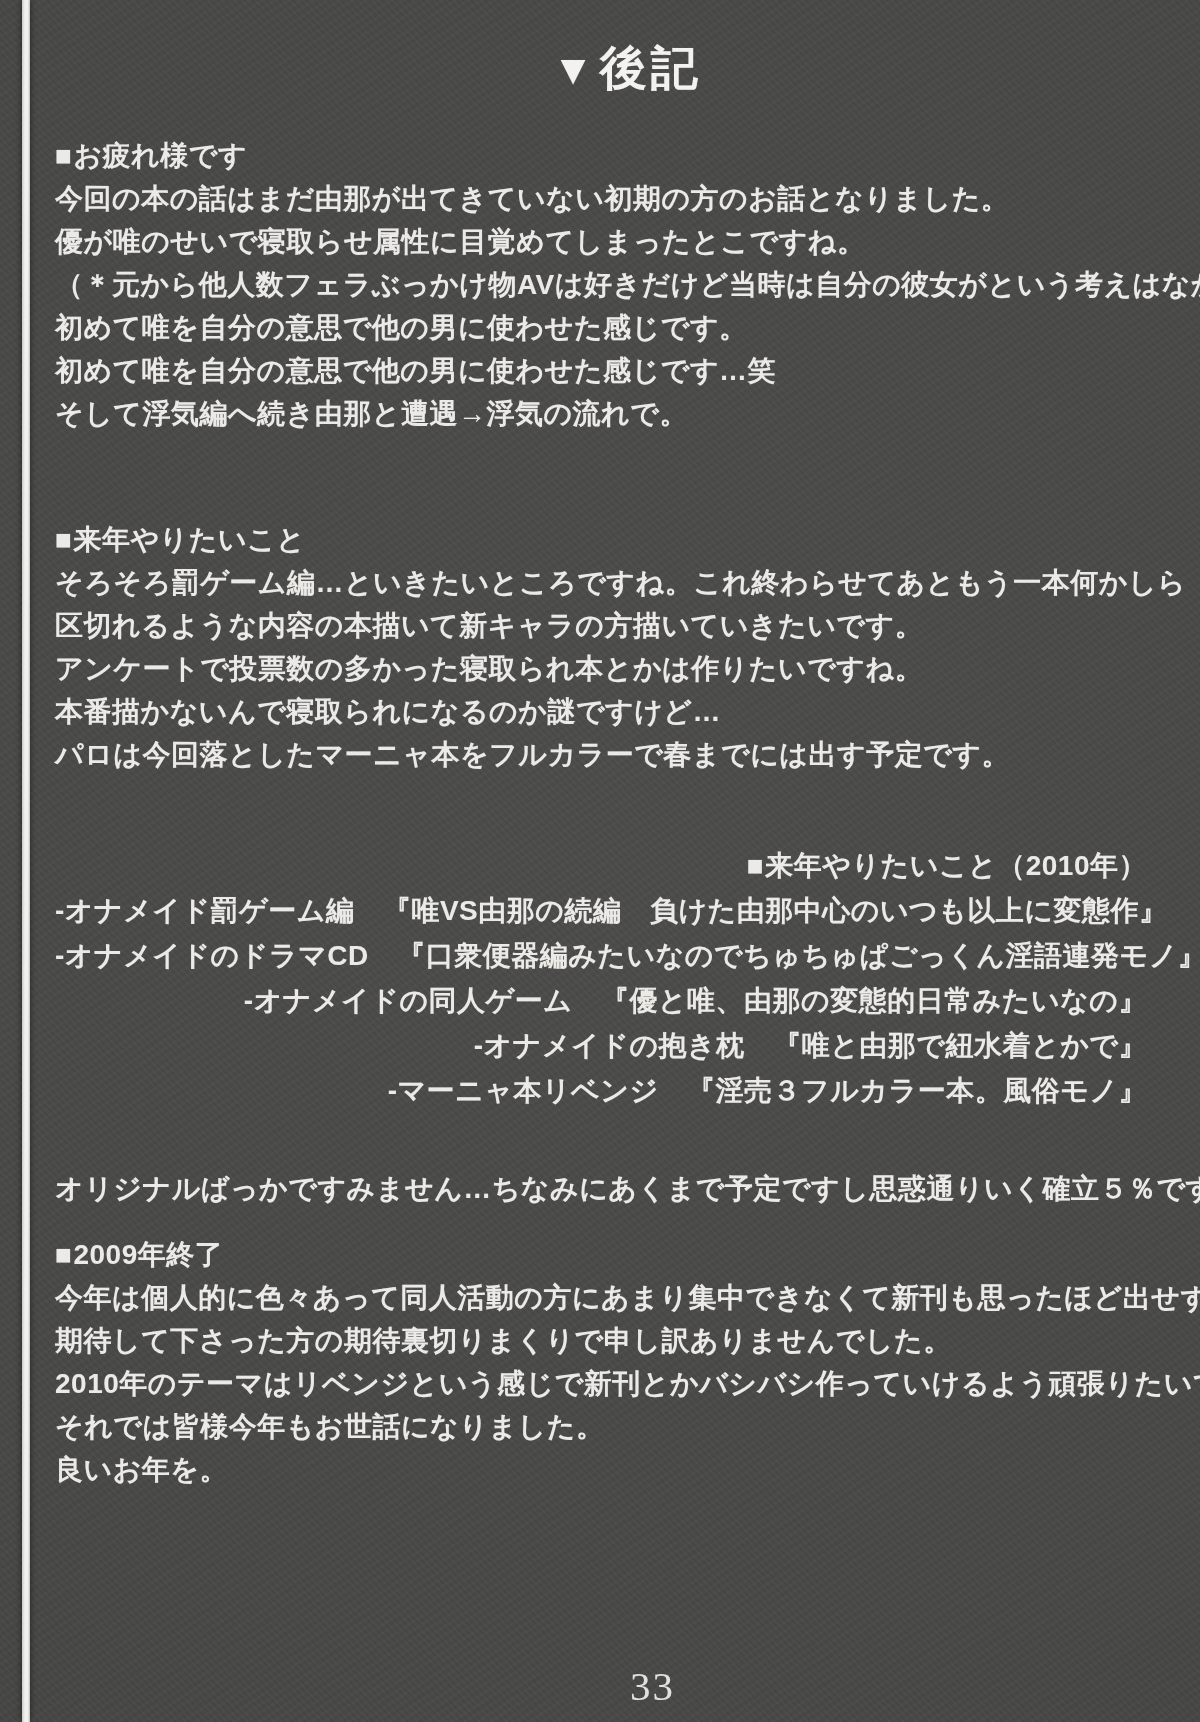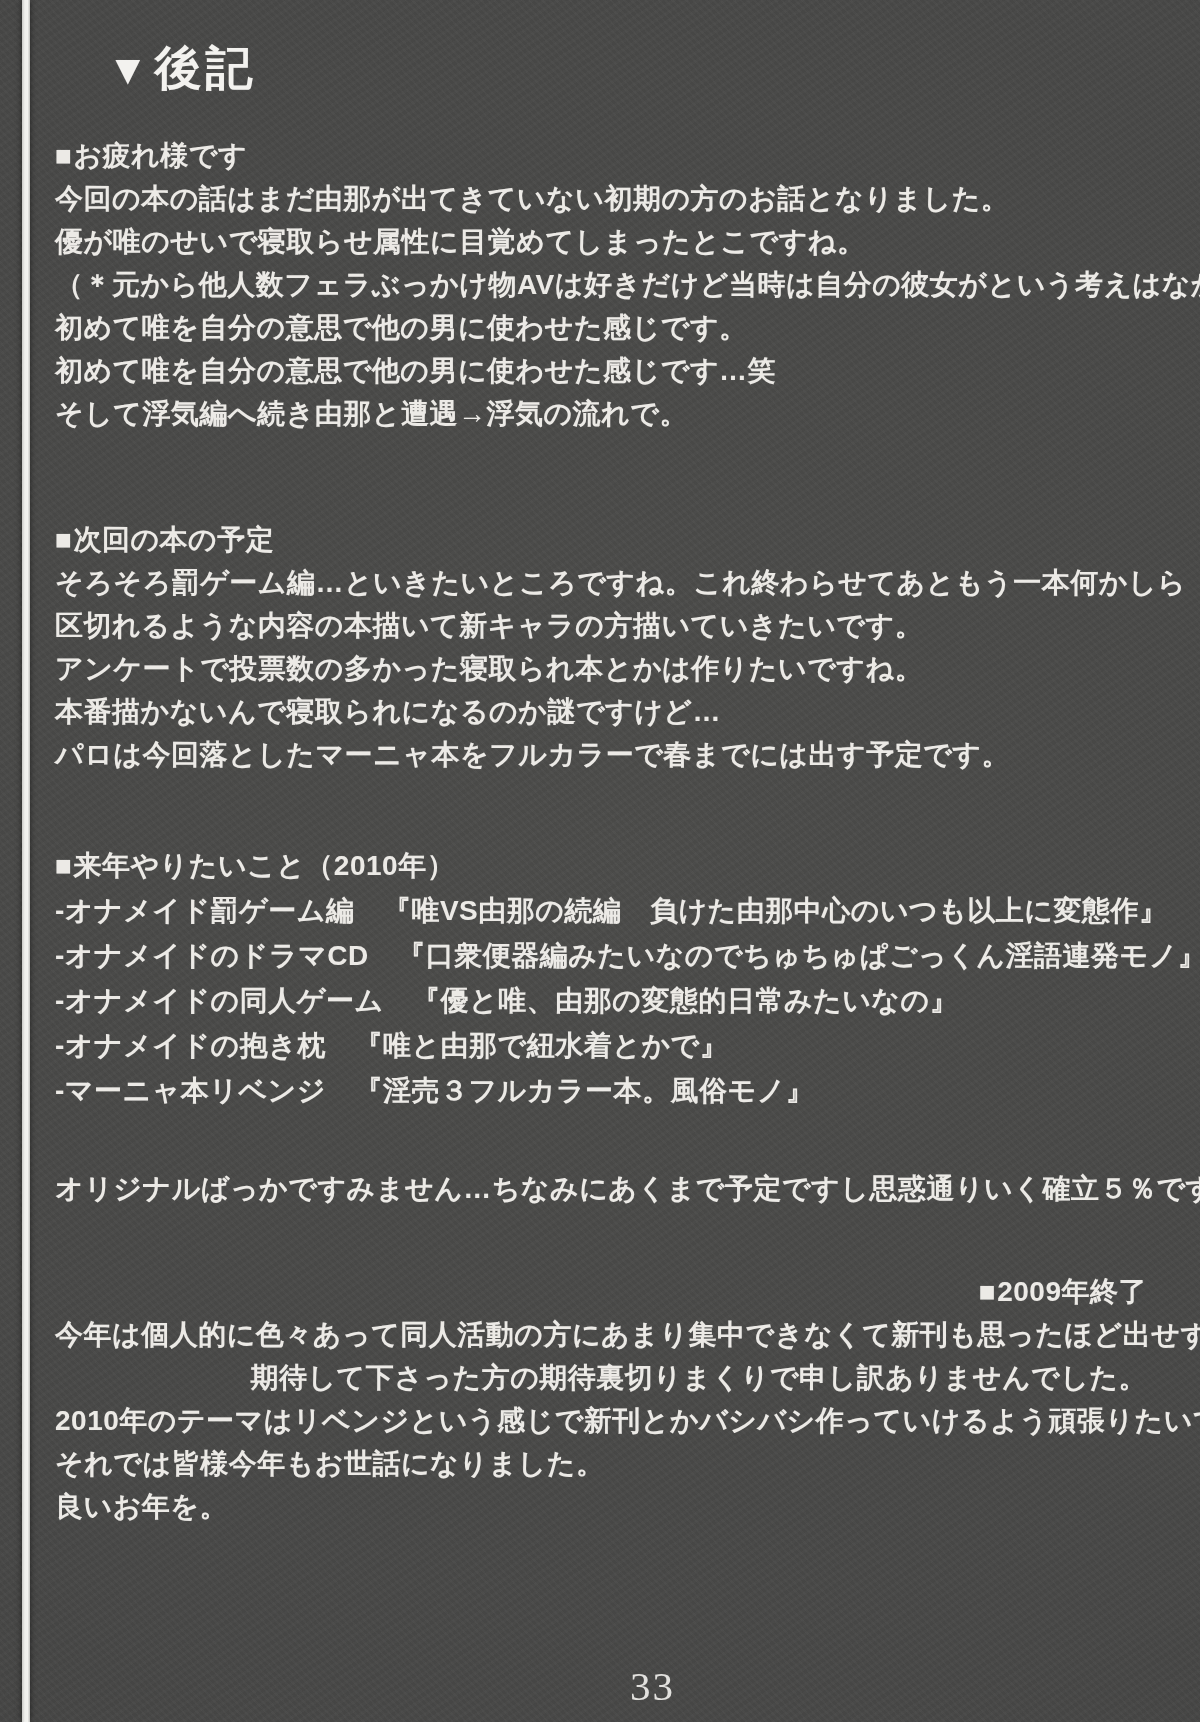"▼後記" .title { text-align: none -> center }
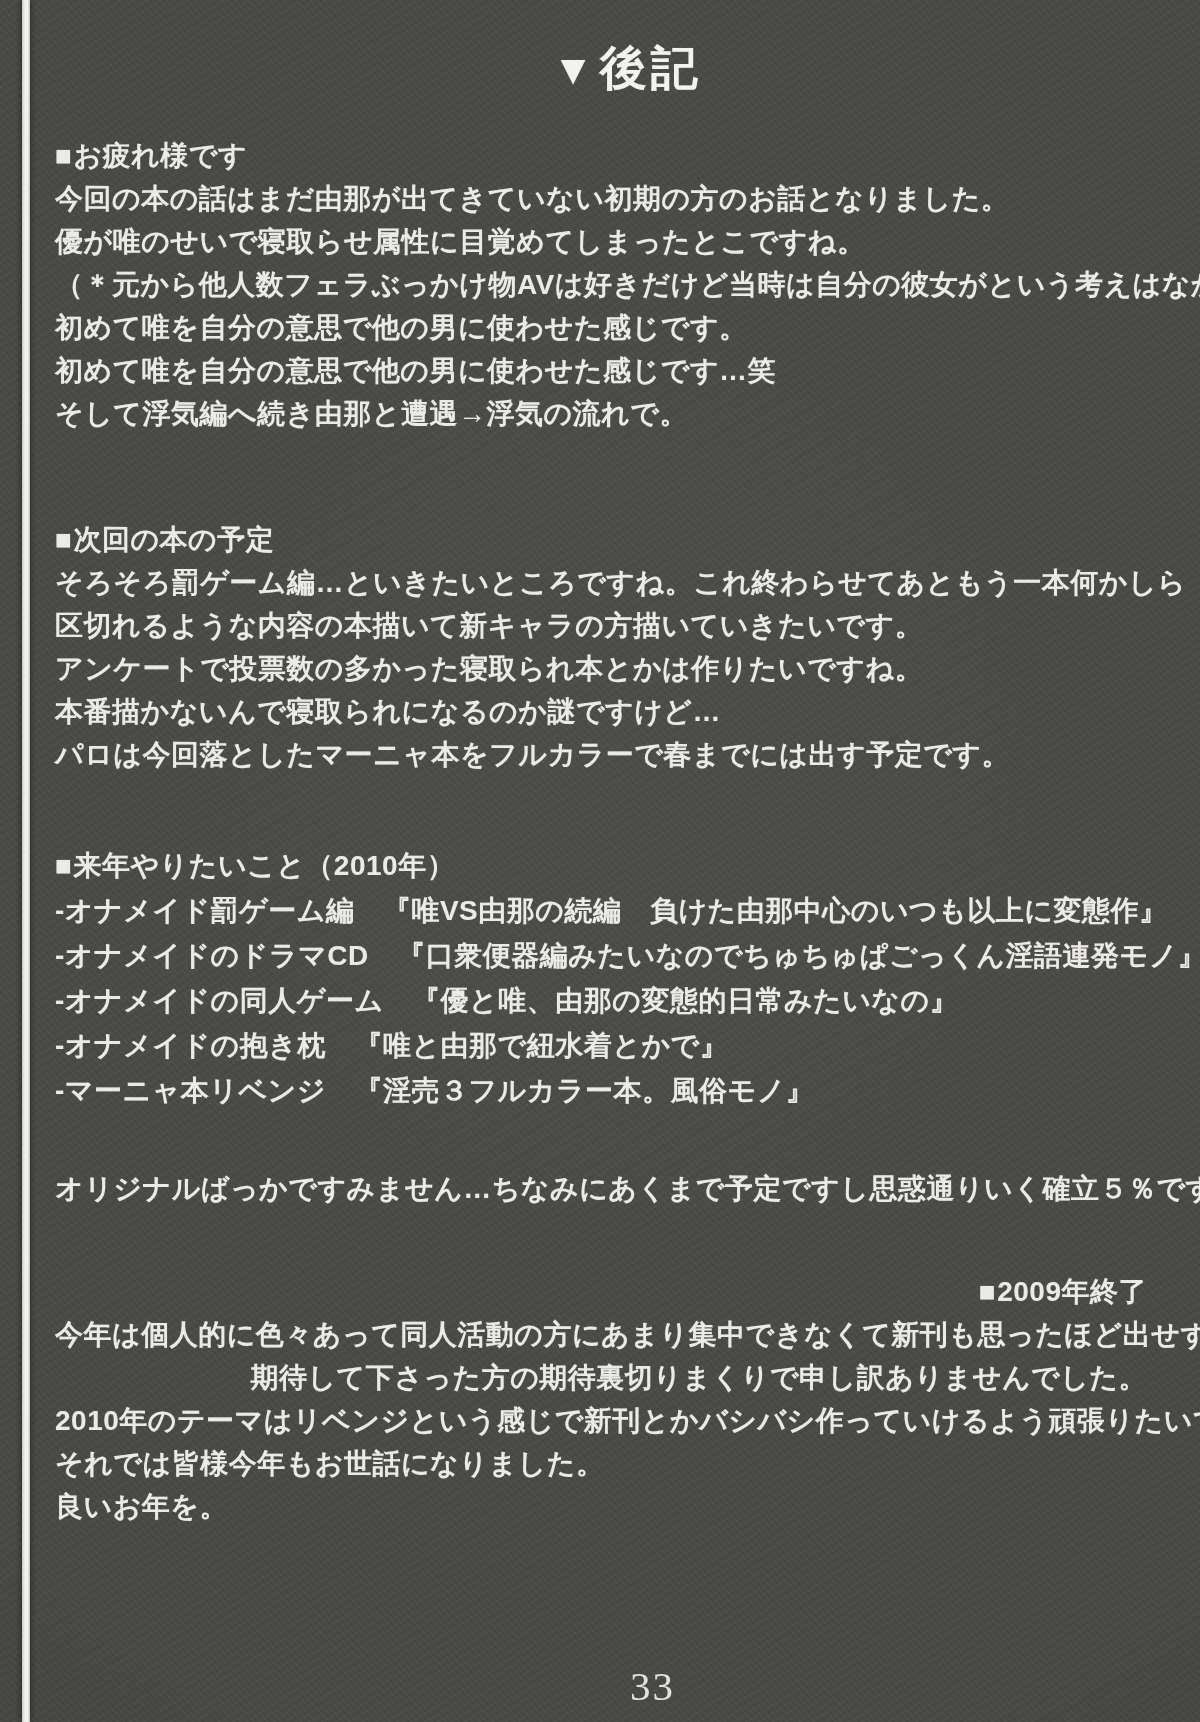"次回の本の予定" span { text: 次回の本の予定 -> 来年やりたいこと }
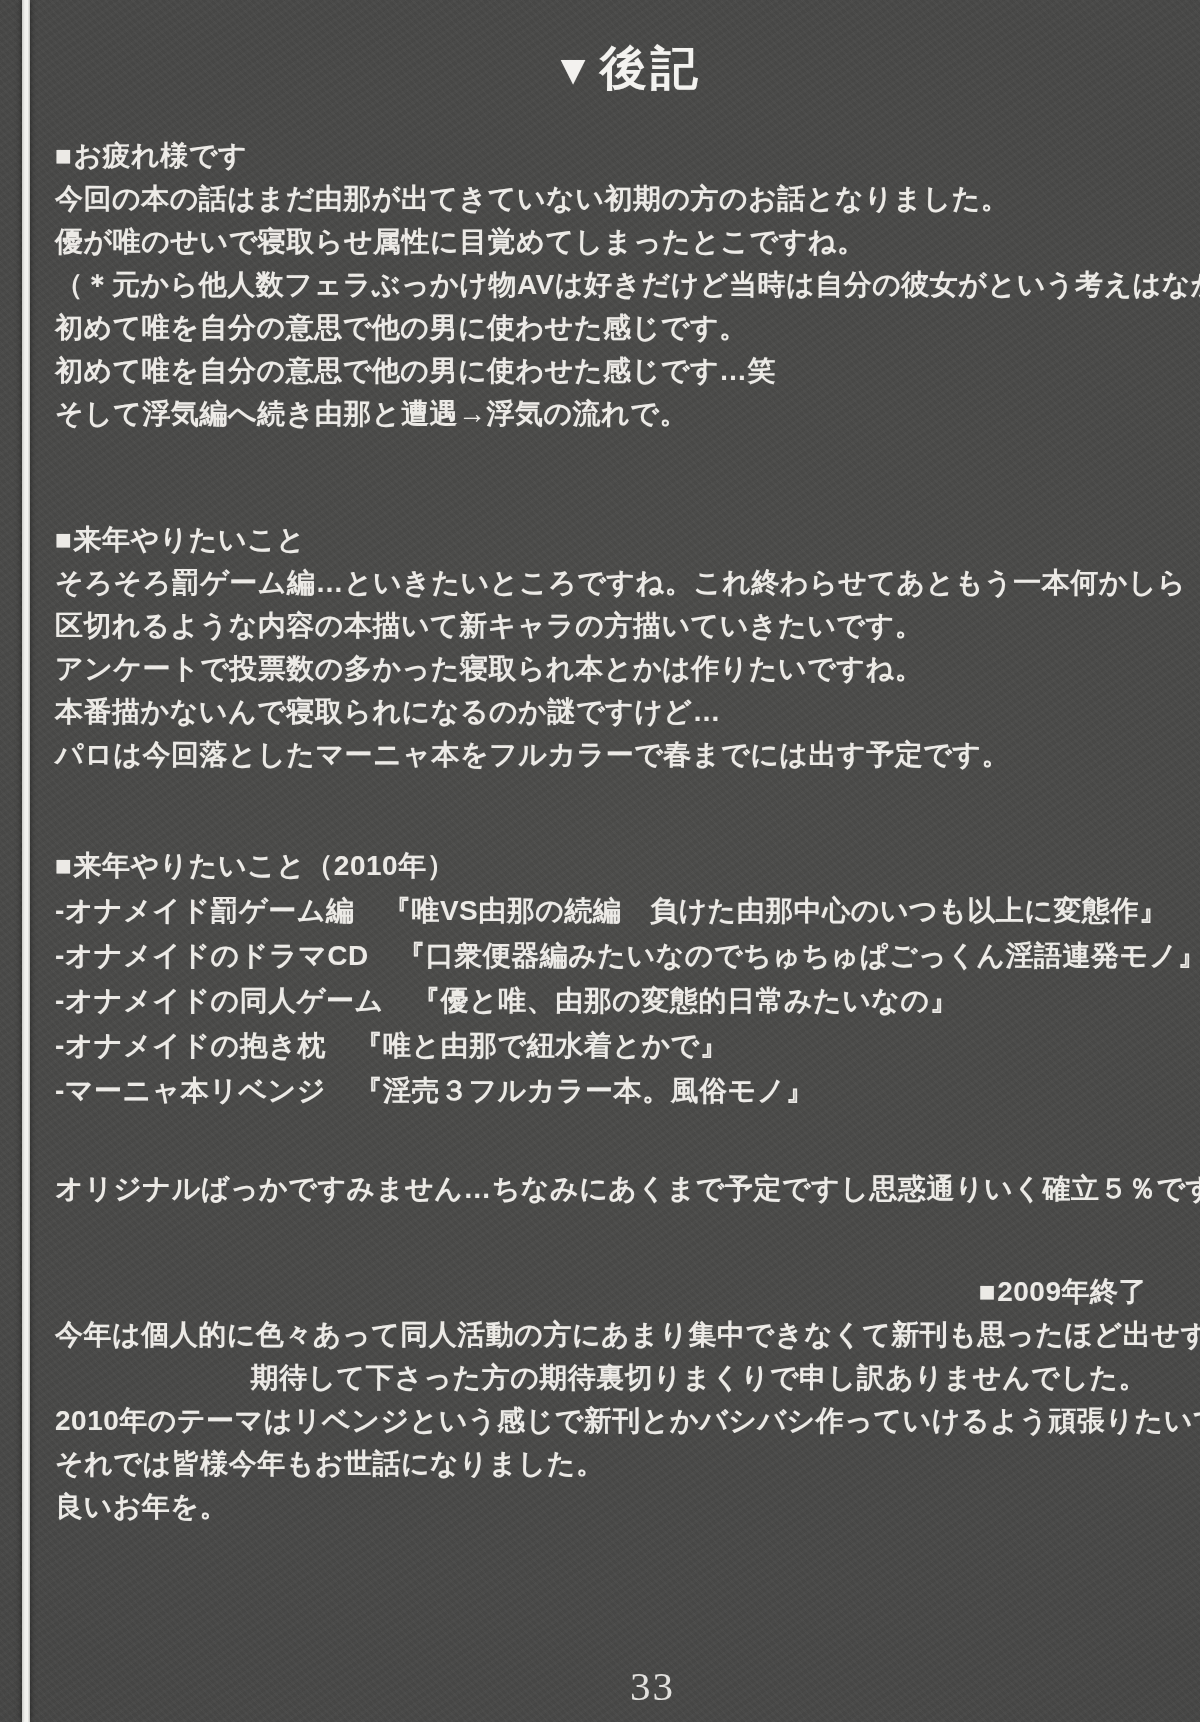"■来年やりたいこと（2010年）" .sec-3 .heading, .sec-3 .line { text-align: none -> right }
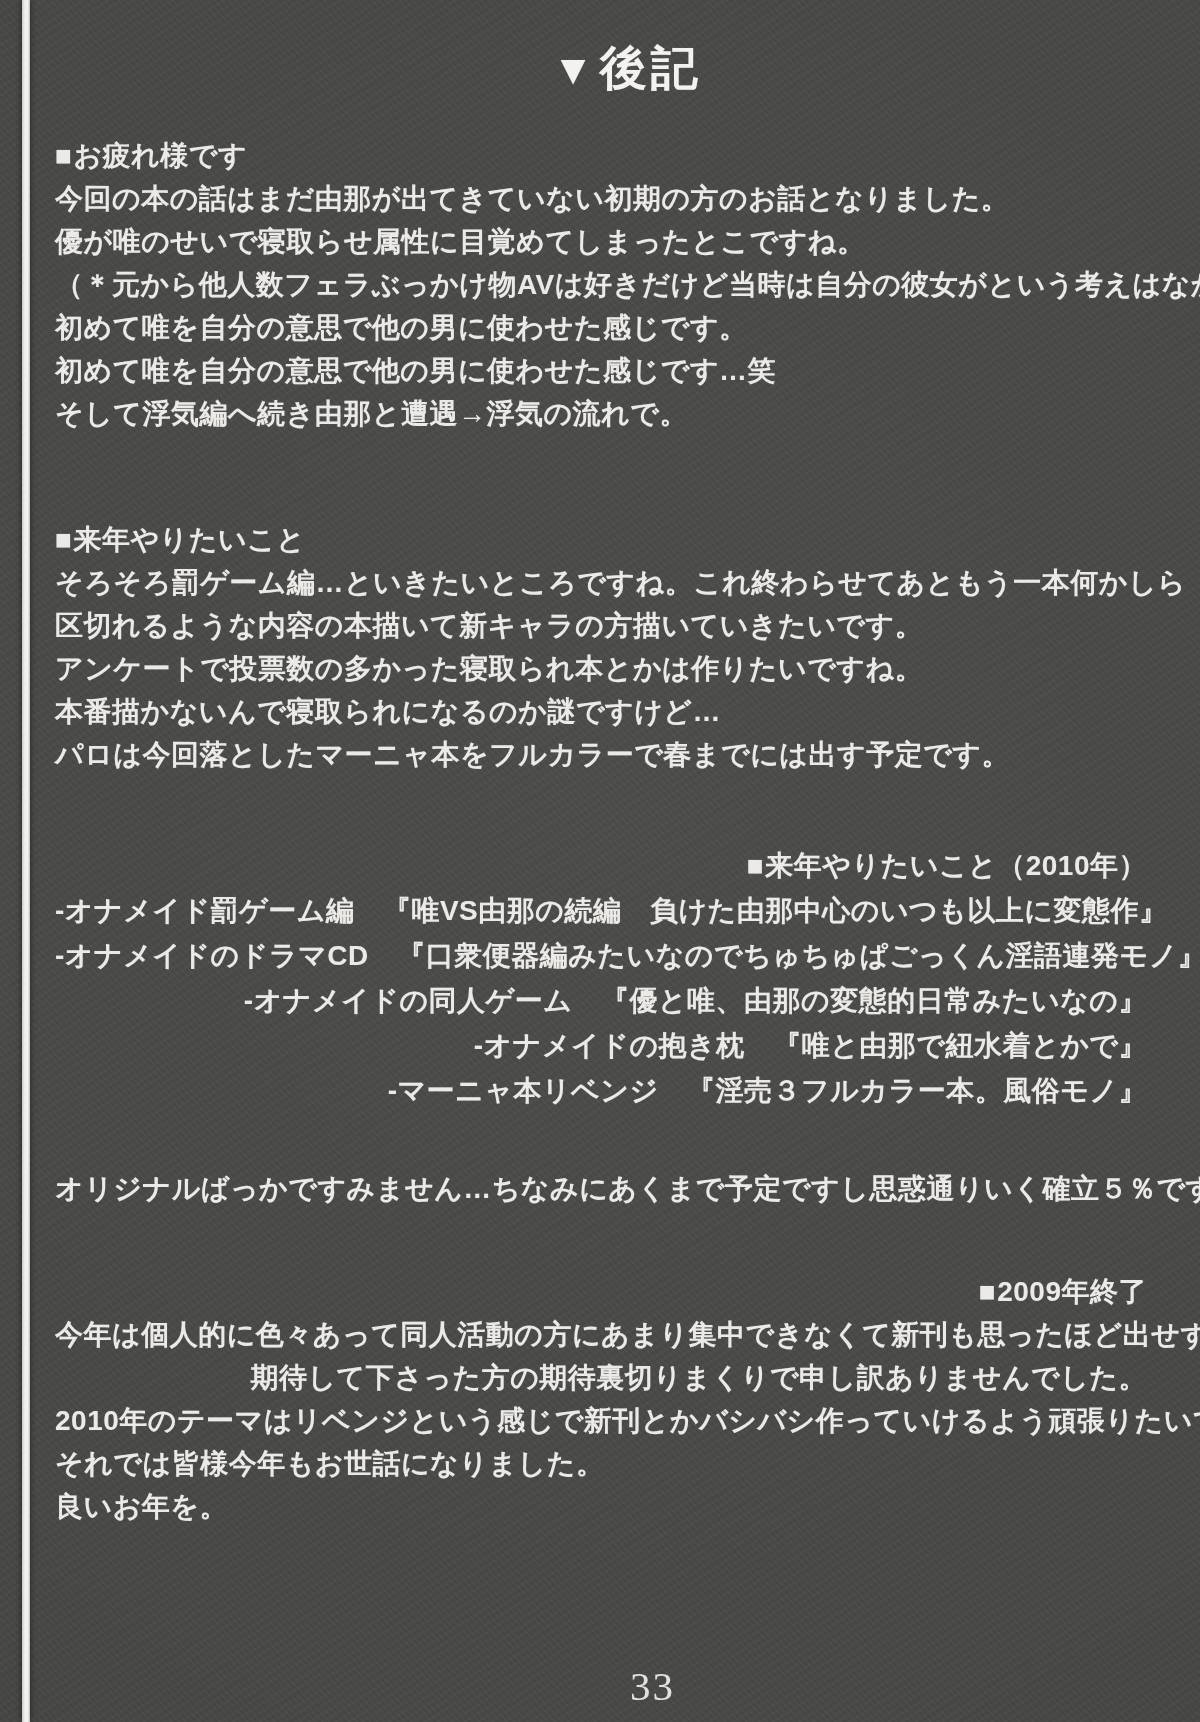"■2009年終了" .sec-5 { margin-top: 60px -> 23px; text-align: right -> none }
